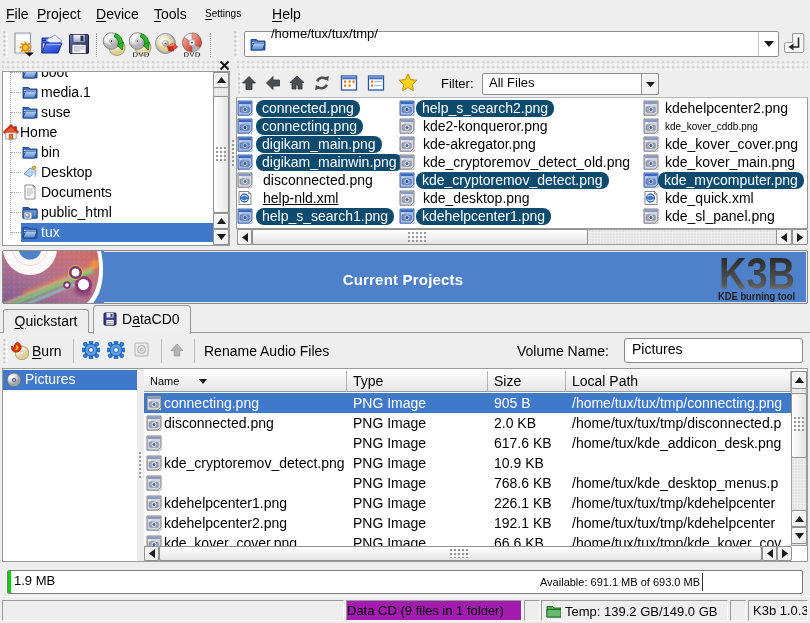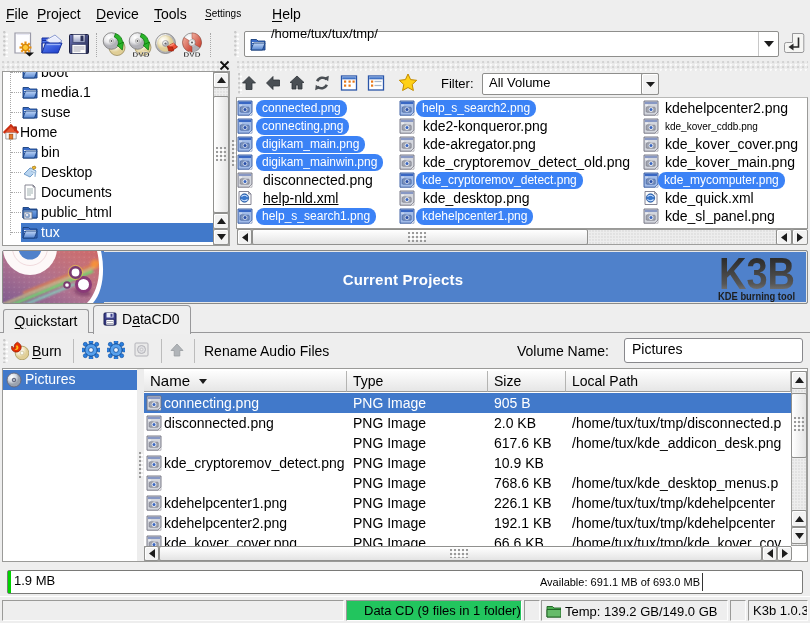"All Volume" div { text: Volume -> Files }
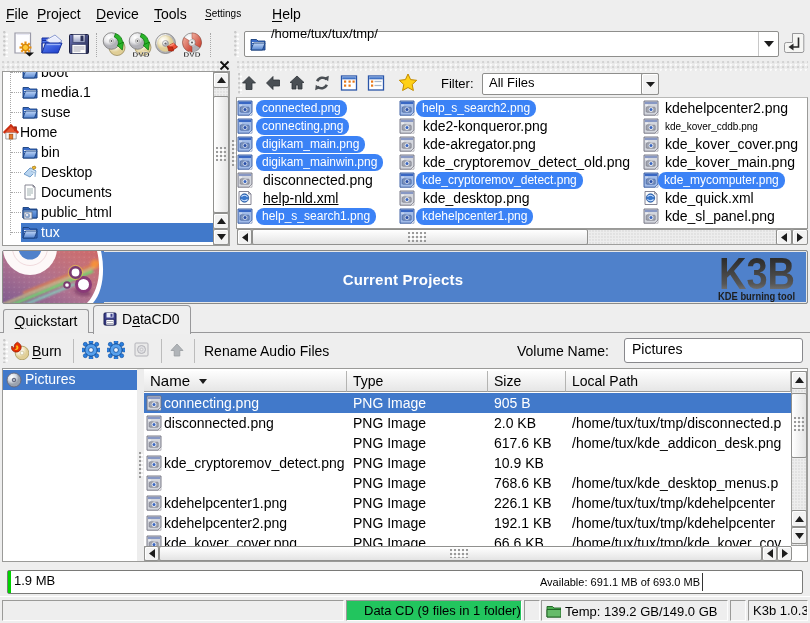"connected.png" .pill { background: #3b82f6 -> #0c4a6e; font-size: 12px -> 14px }
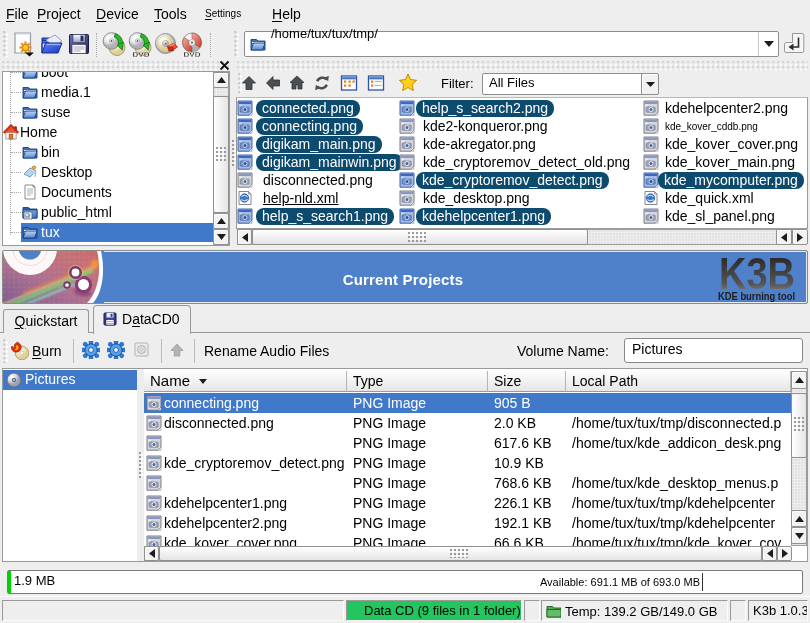"Name" div { font-size: 15px -> 11px }
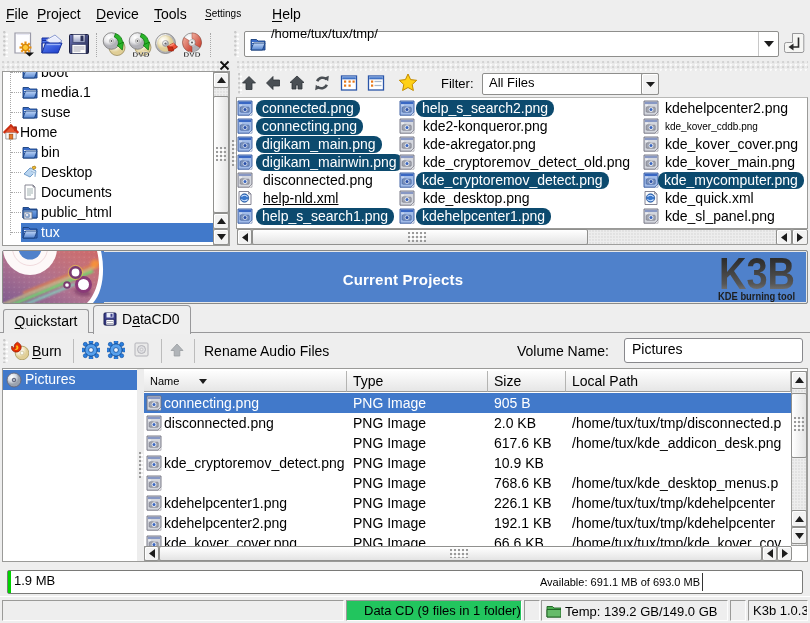"/home/tux/tux/tmp/connecting.png" div.cell { html: none -> <div>/home/tux/tux/tmp/connecting.png</div> }
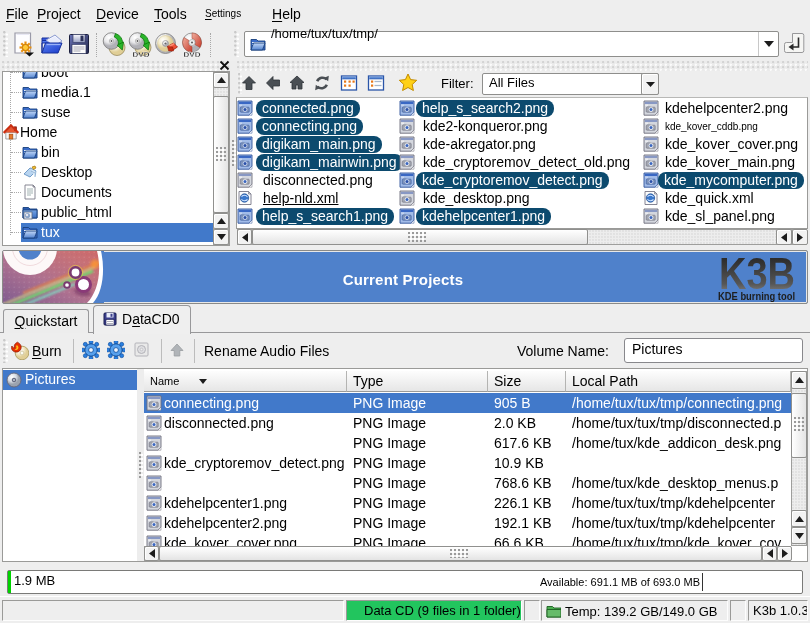"Data CD (9 files in" div { background: #22c55e -> #a21caf; padding-left: 17px -> 0 }
